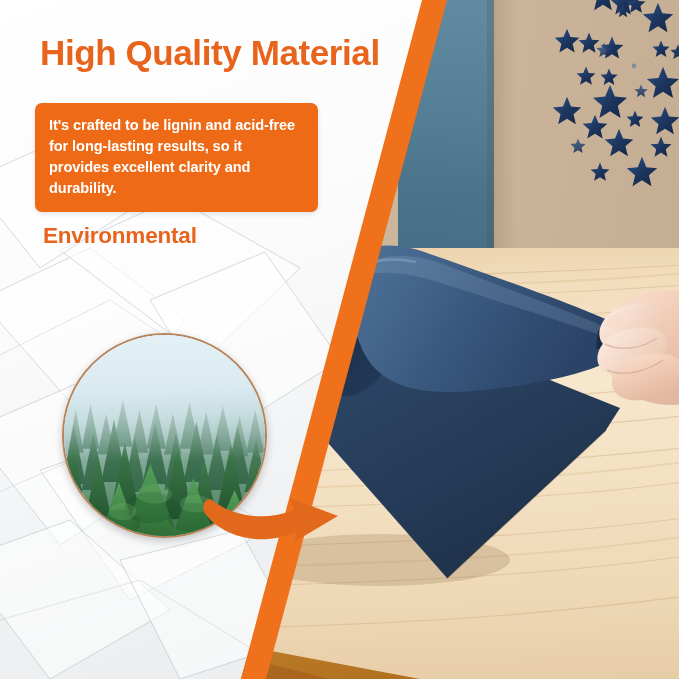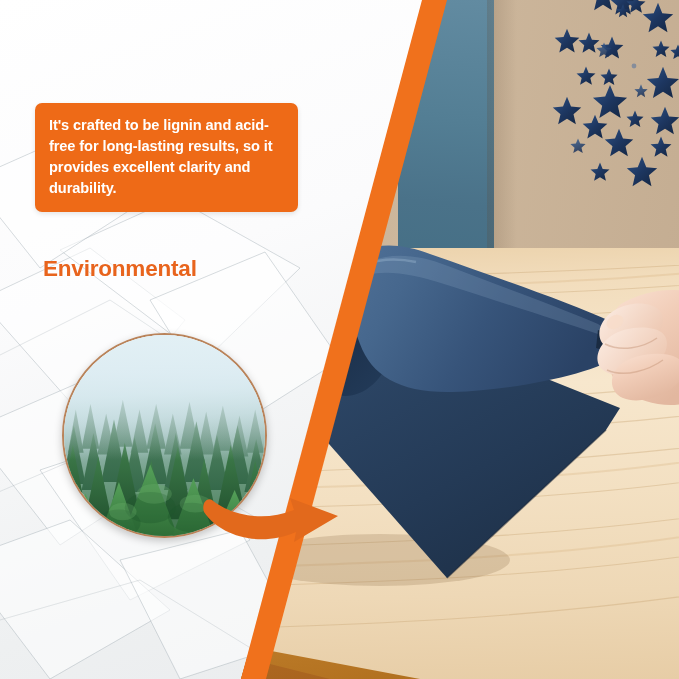"High Quality Material" div.headline { html: none -> <div>High Quality Material</div> }
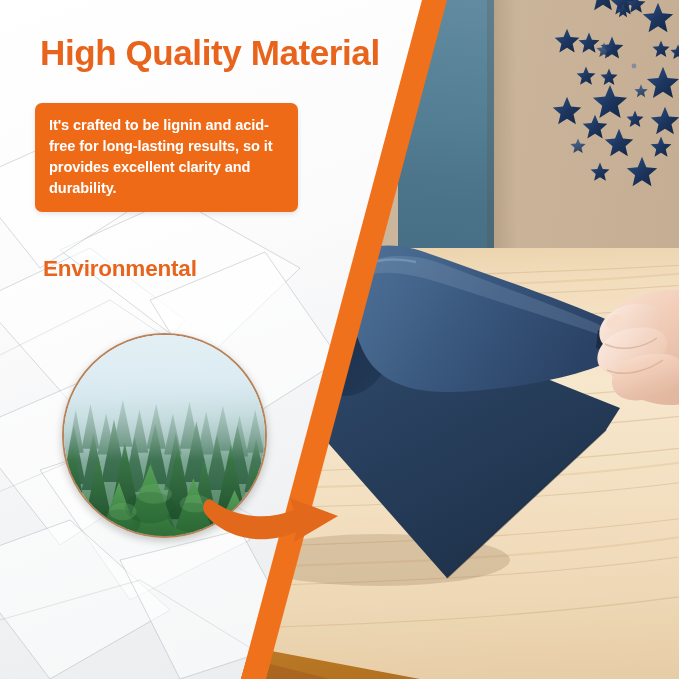"It's crafted to be lignin" .callout { width: 263px -> 283px }
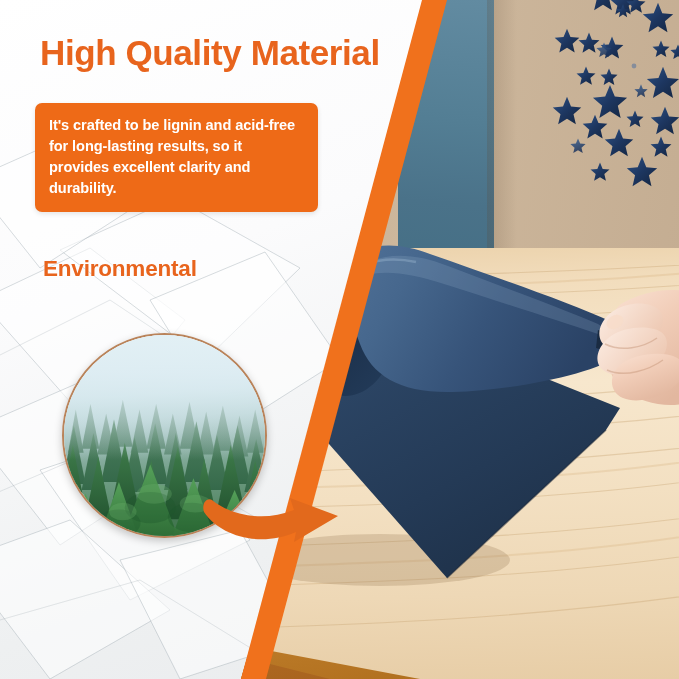"Environmental" .subhead { margin-top: 33px -> none }
